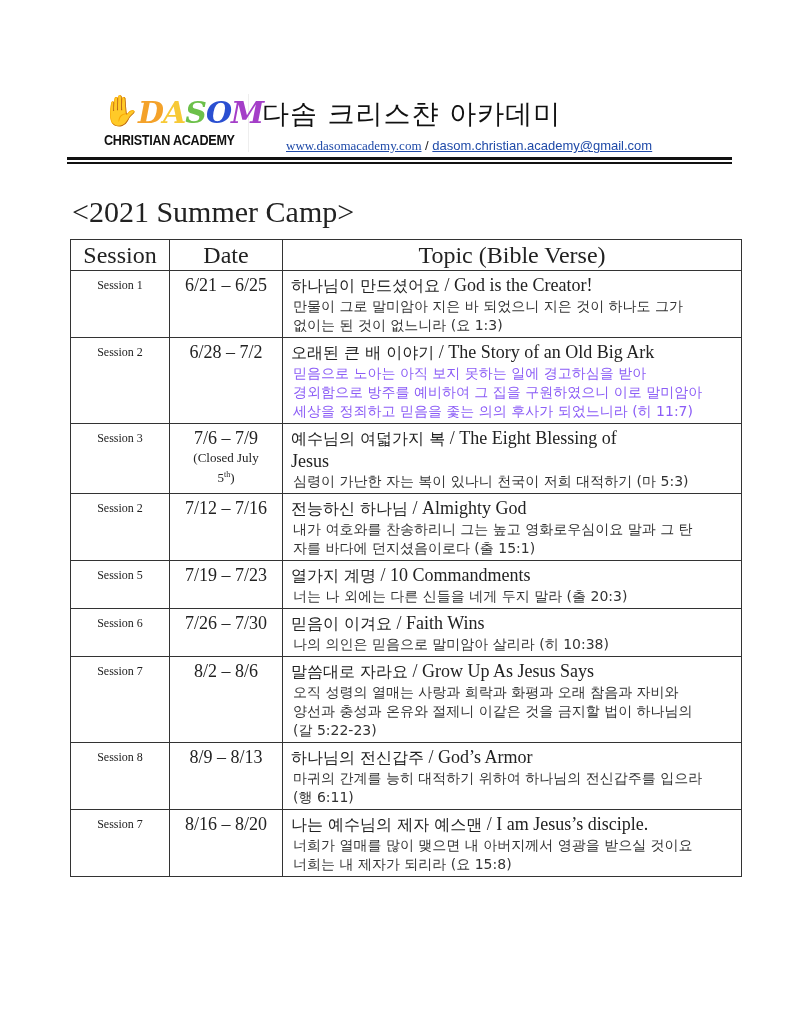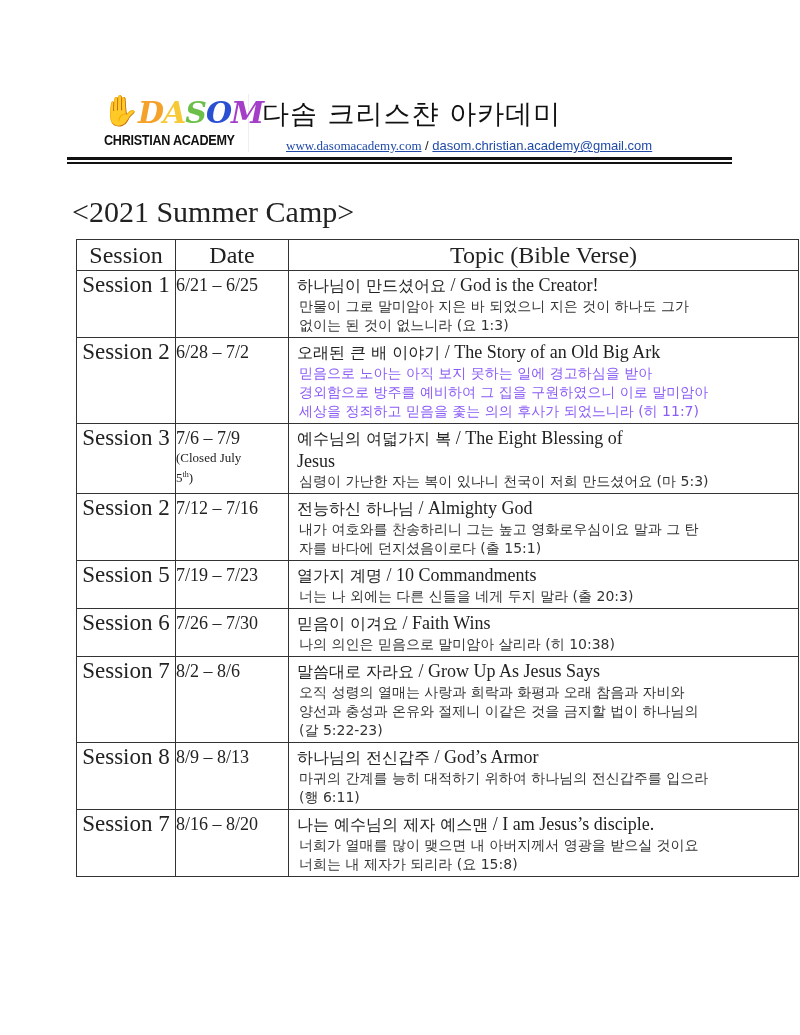"Session" table.sched { left: 76px -> 70px; width: 723px -> 672px }
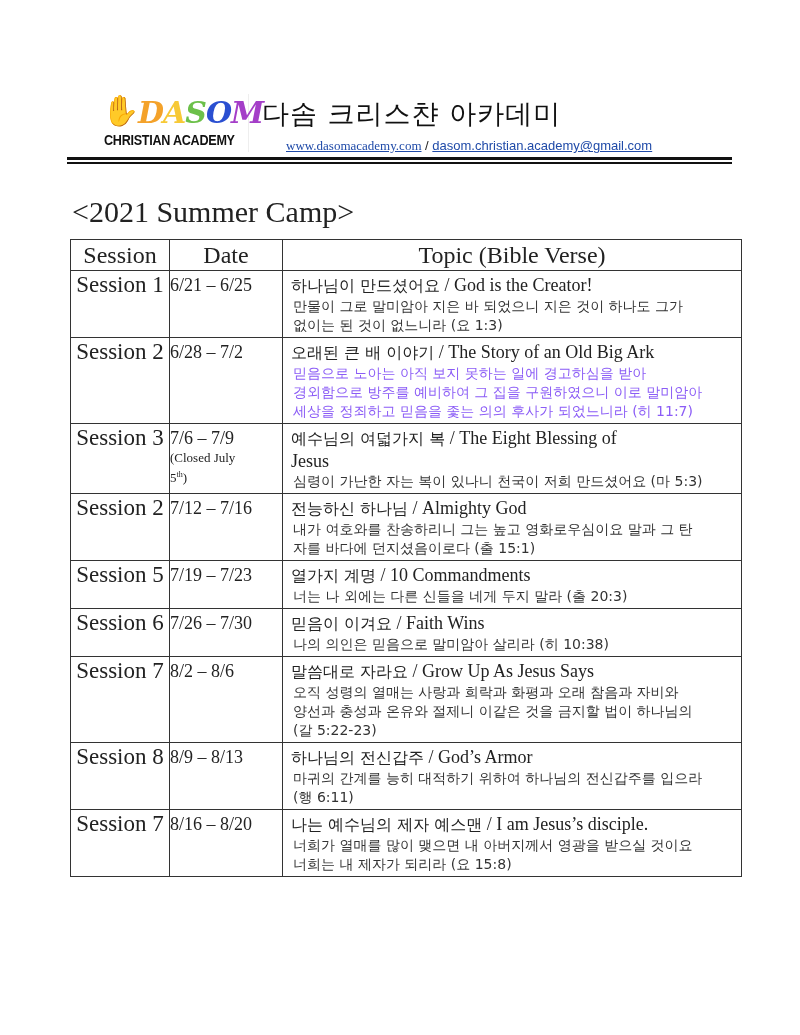"Session 1" .c-session { font-size: 23px -> 12px }
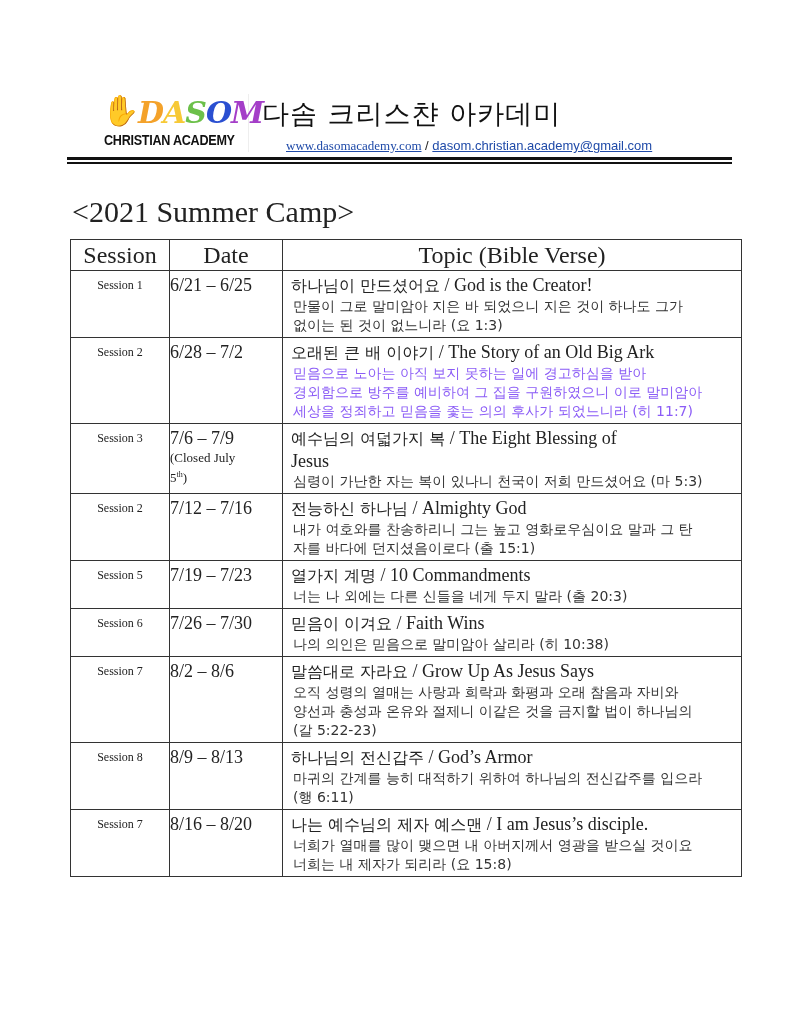"6/21 – 6/25" .c-date { text-align: none -> center }
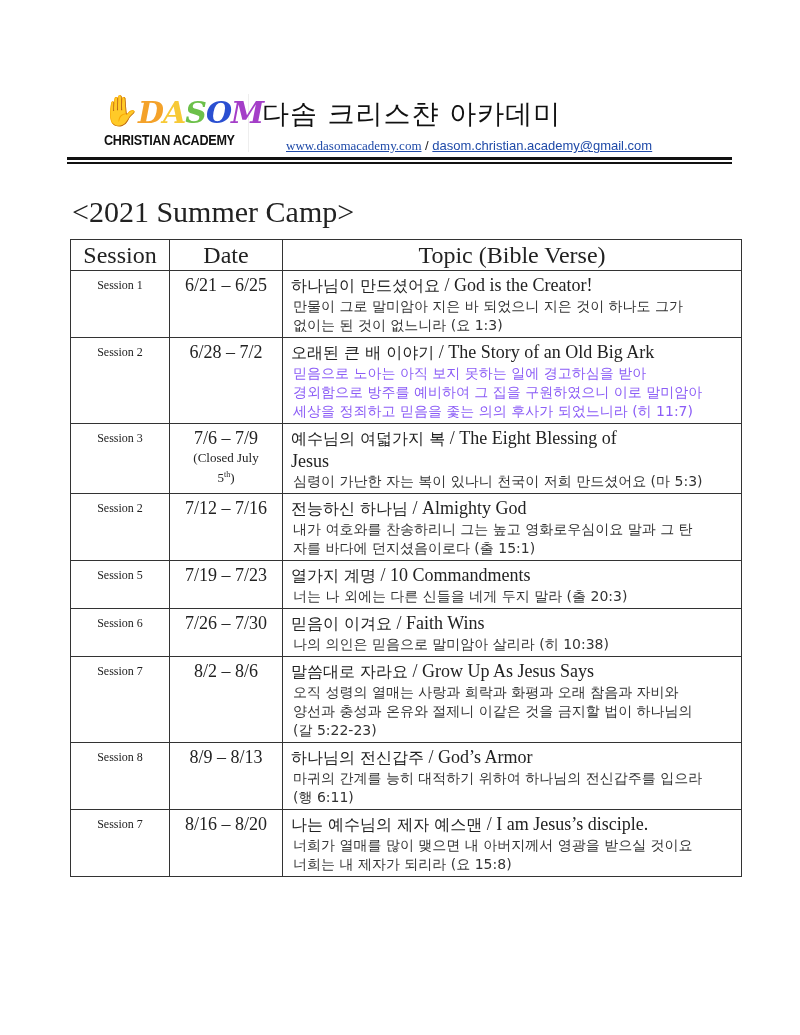"심령이 가난한 자는 복이 있나니" div.verse { text: 만드셨어요 -> 대적하기 }
